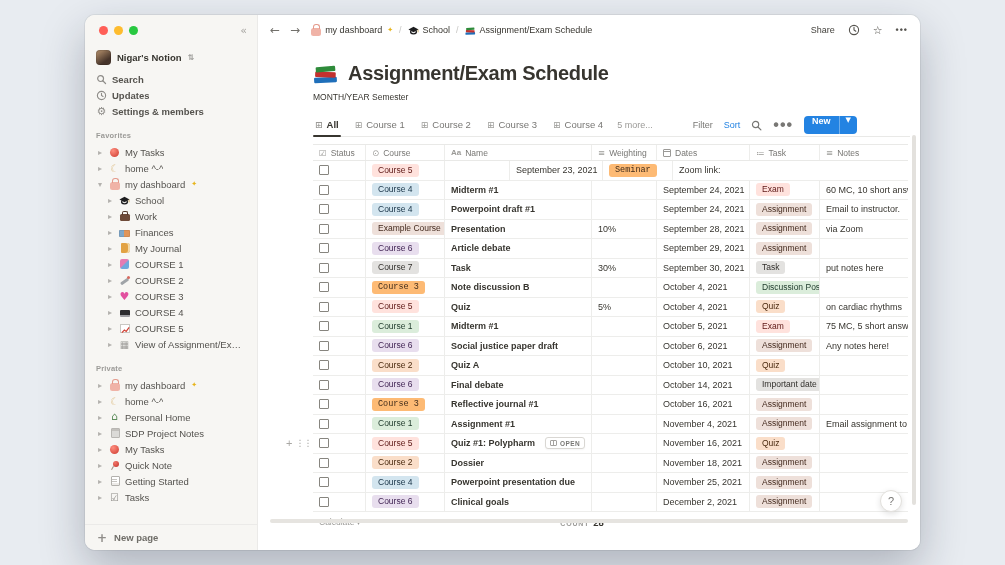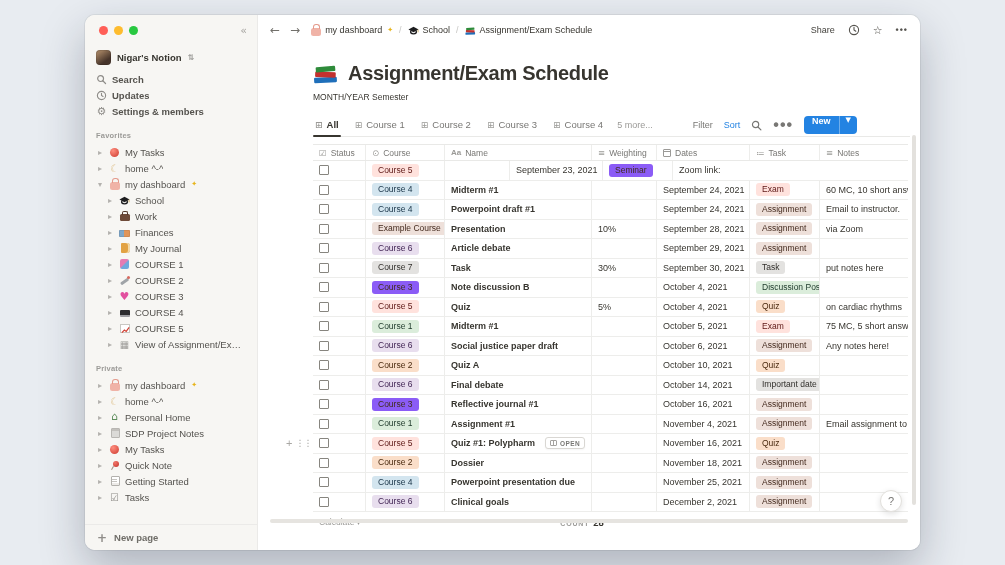"Seminar" .t-yellow { background: #8b5cf6 -> #fdba74; font-family: none -> Liberation Mono, monospace }
